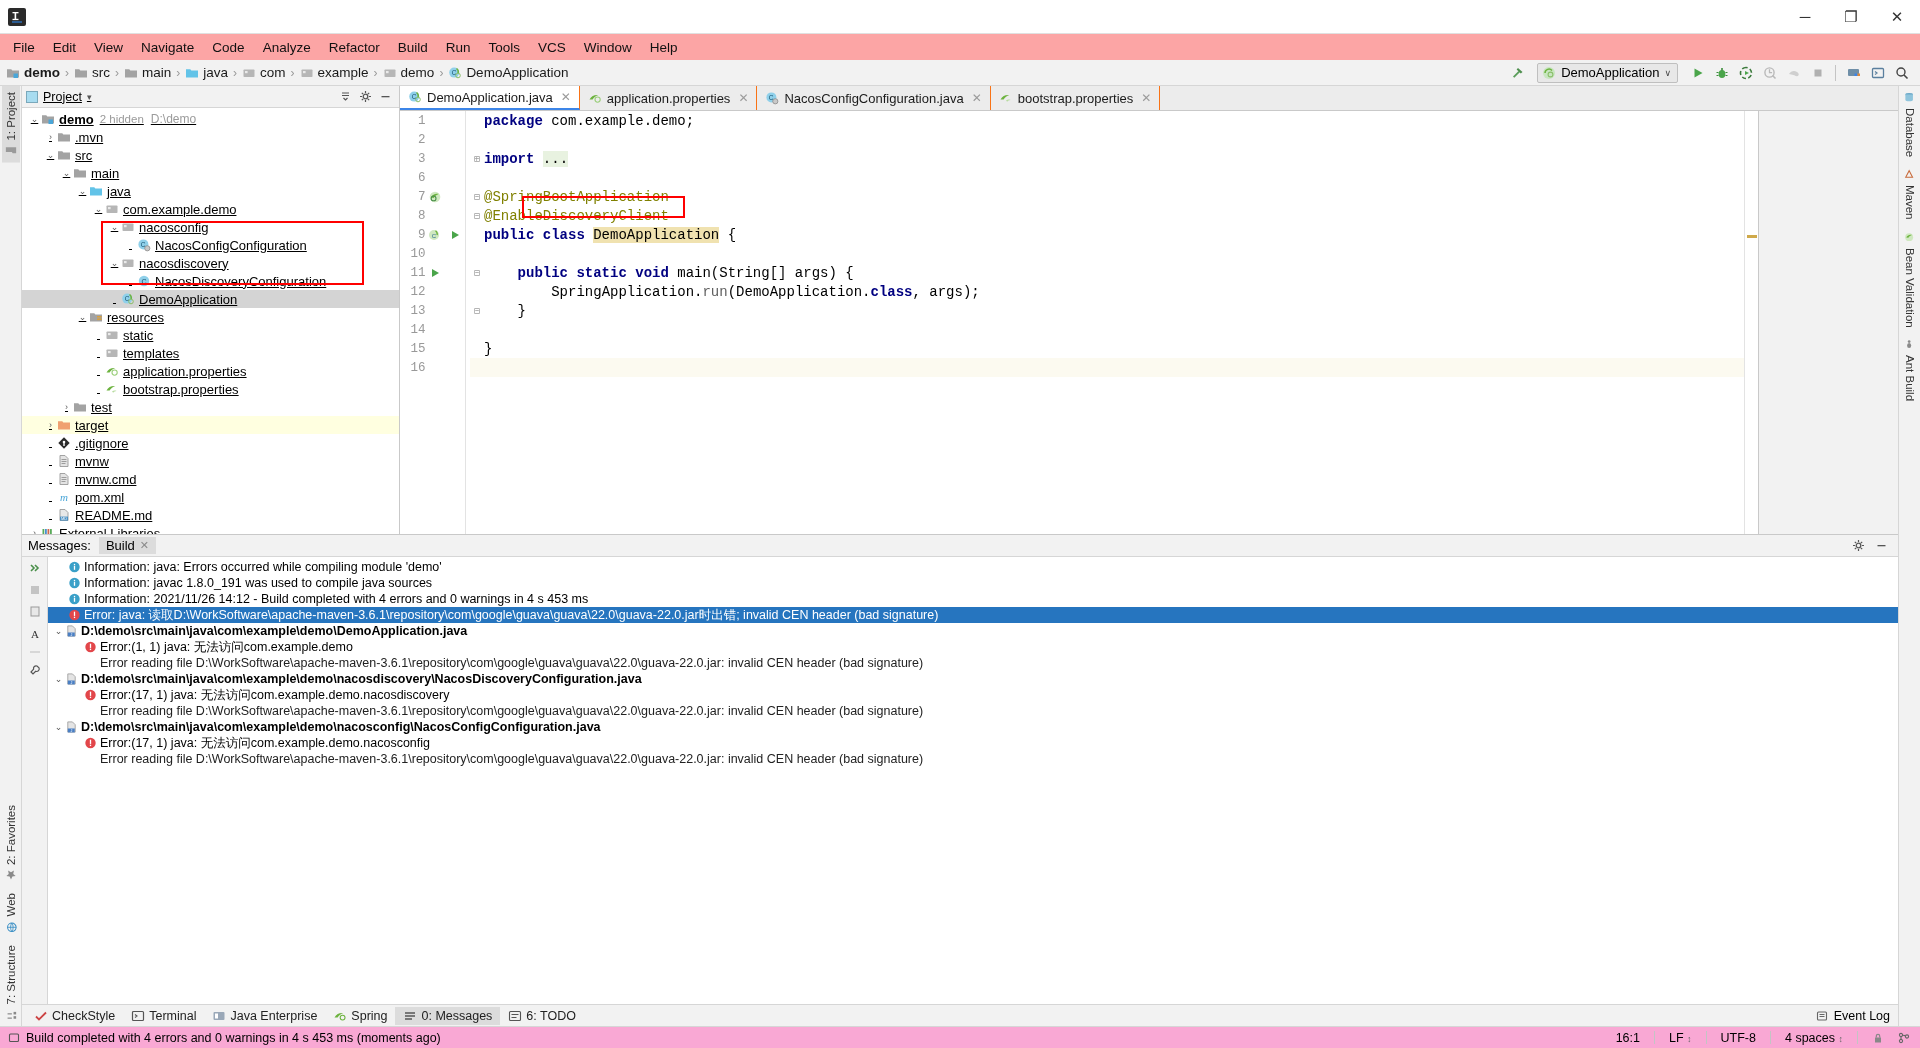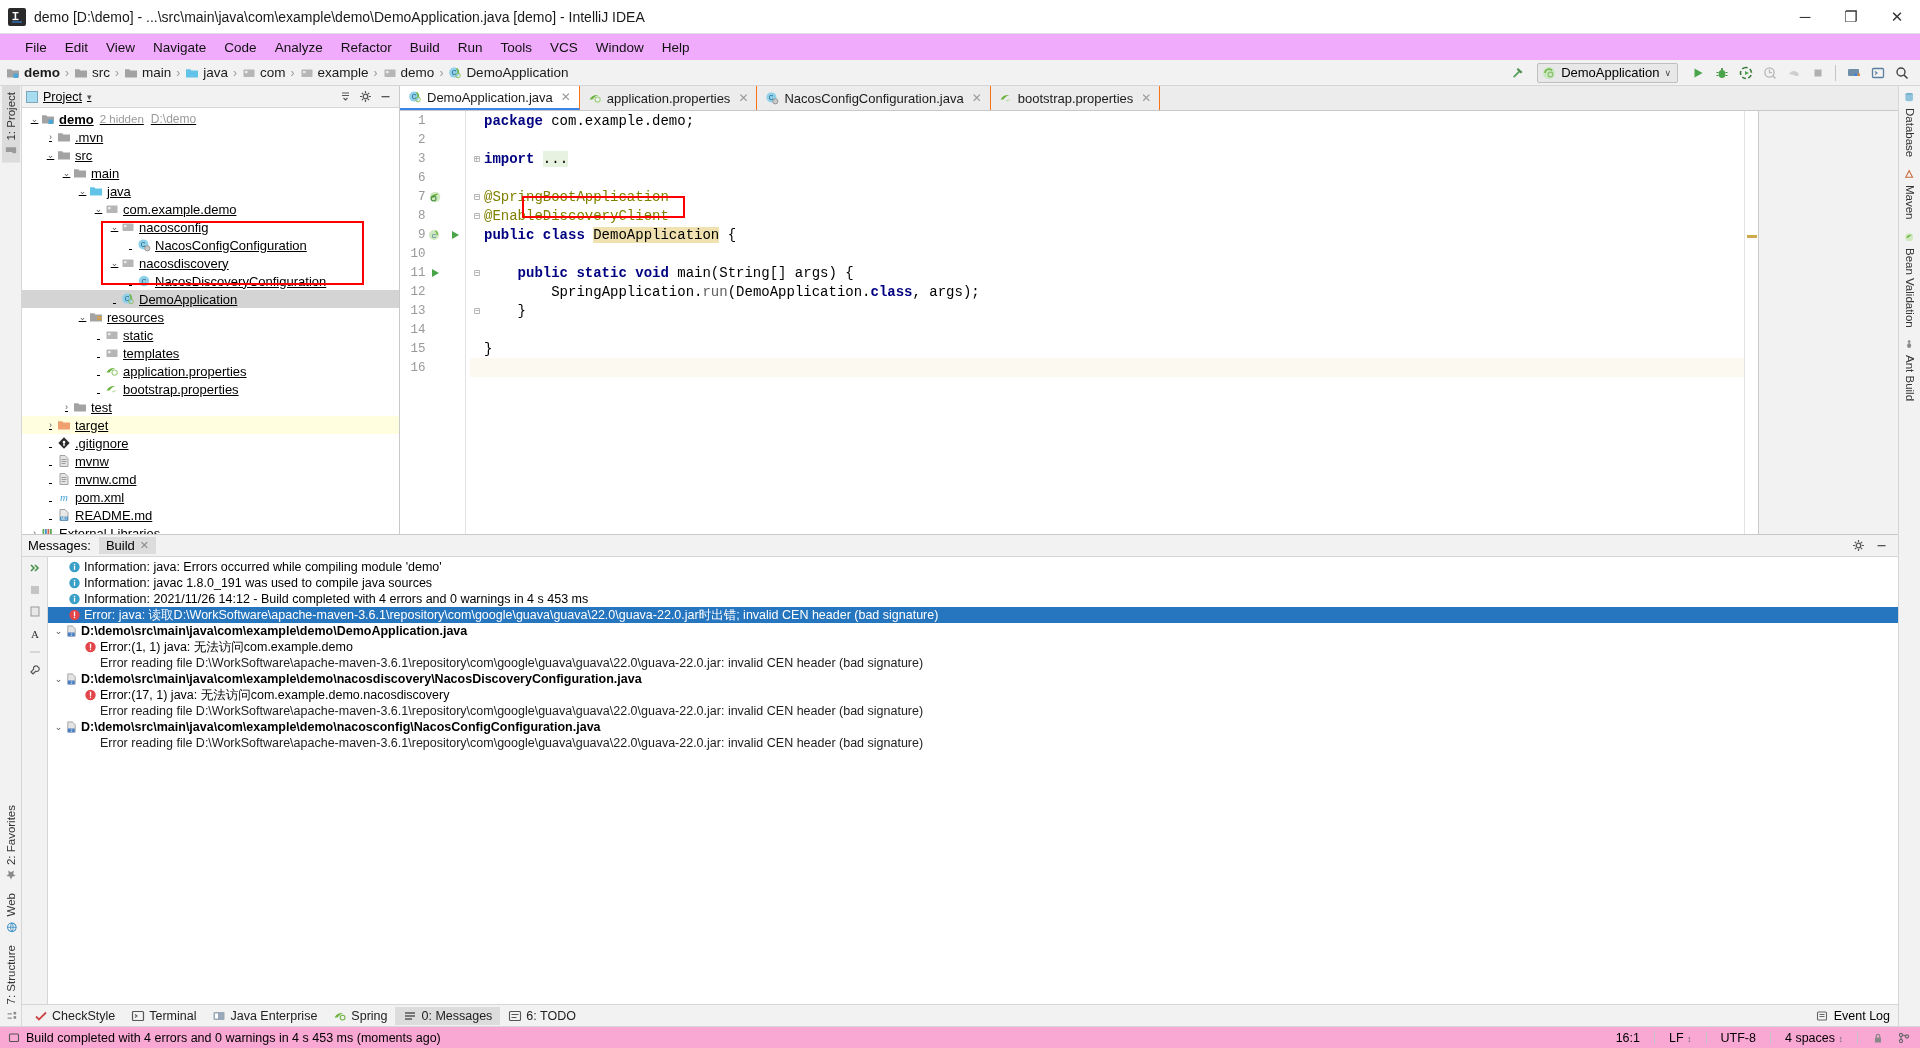"demo [D:\demo] -" div.title { html: <div>demo [D:\demo] - ...\src\main\java\com\example\demo\DemoApplication.java [demo] - IntelliJ IDEA</div> -> none }
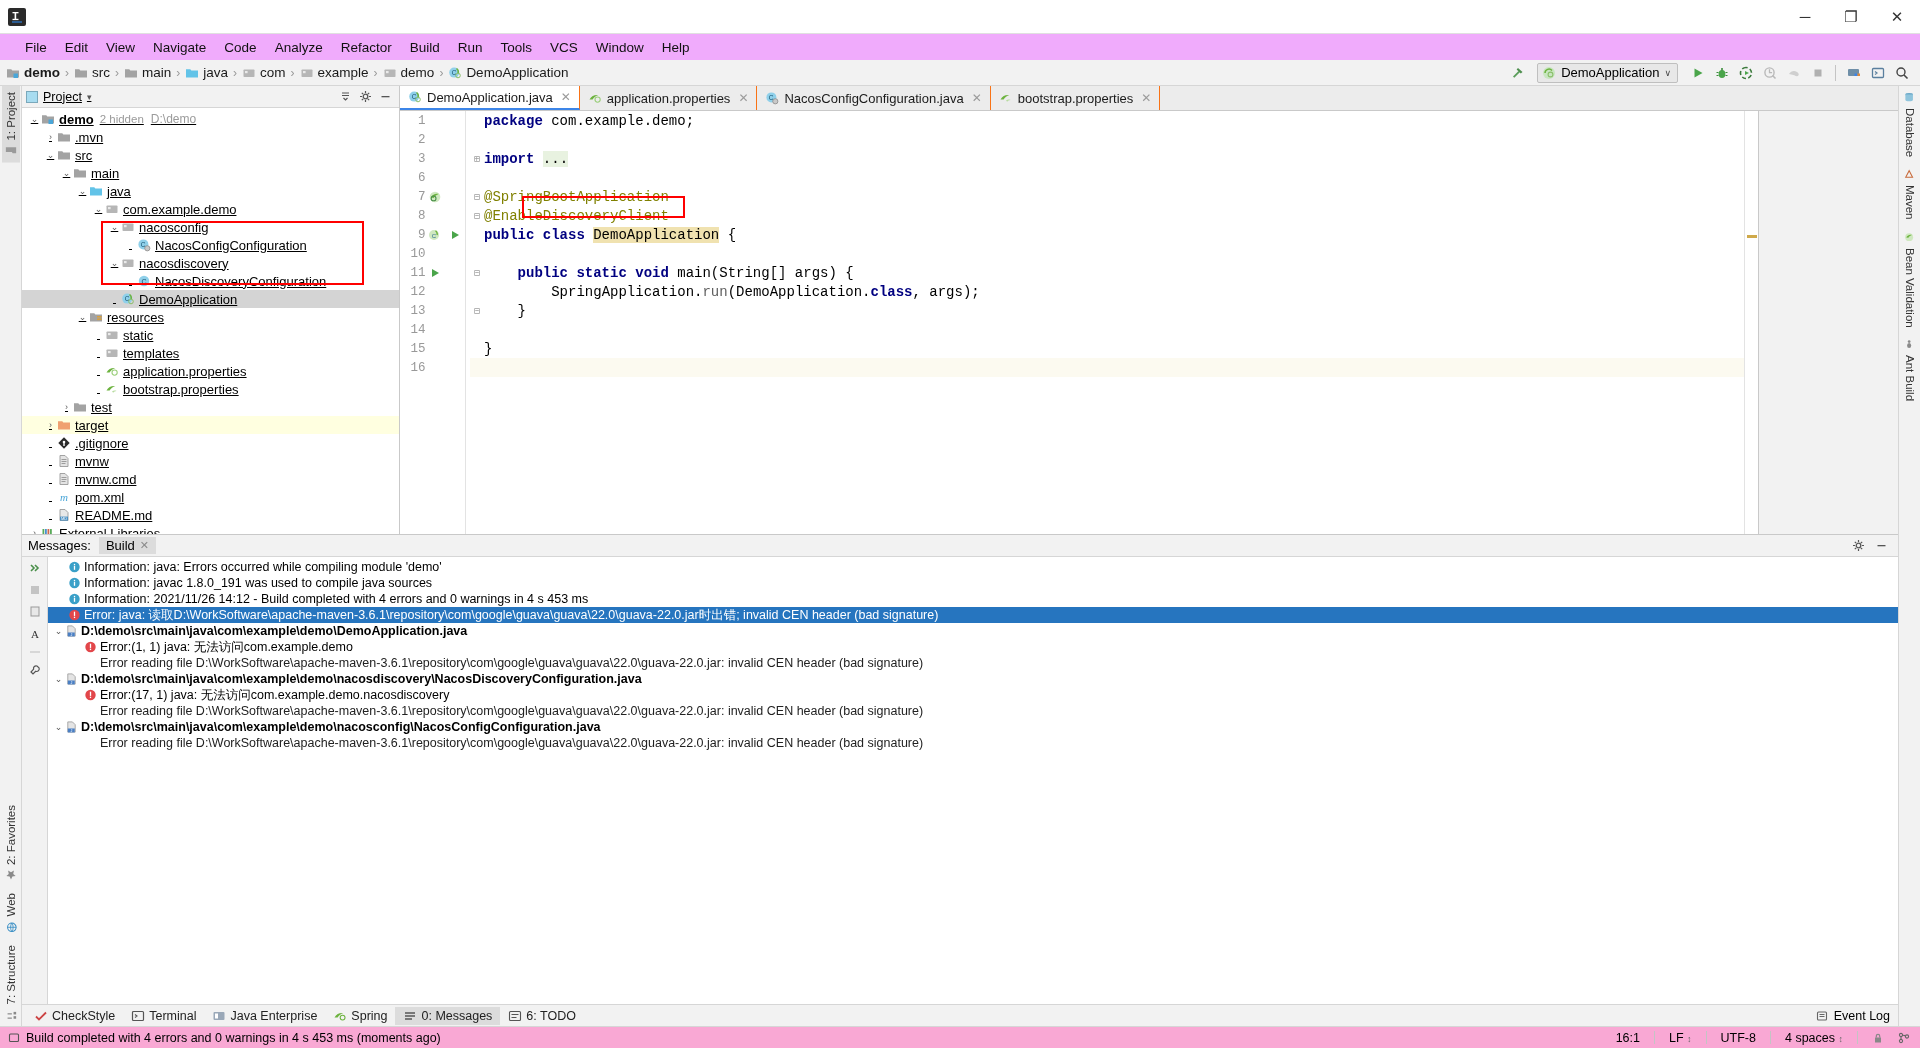"File" .menubar { background: #f0abfc -> #fca5a5; padding-left: 16px -> 4px }
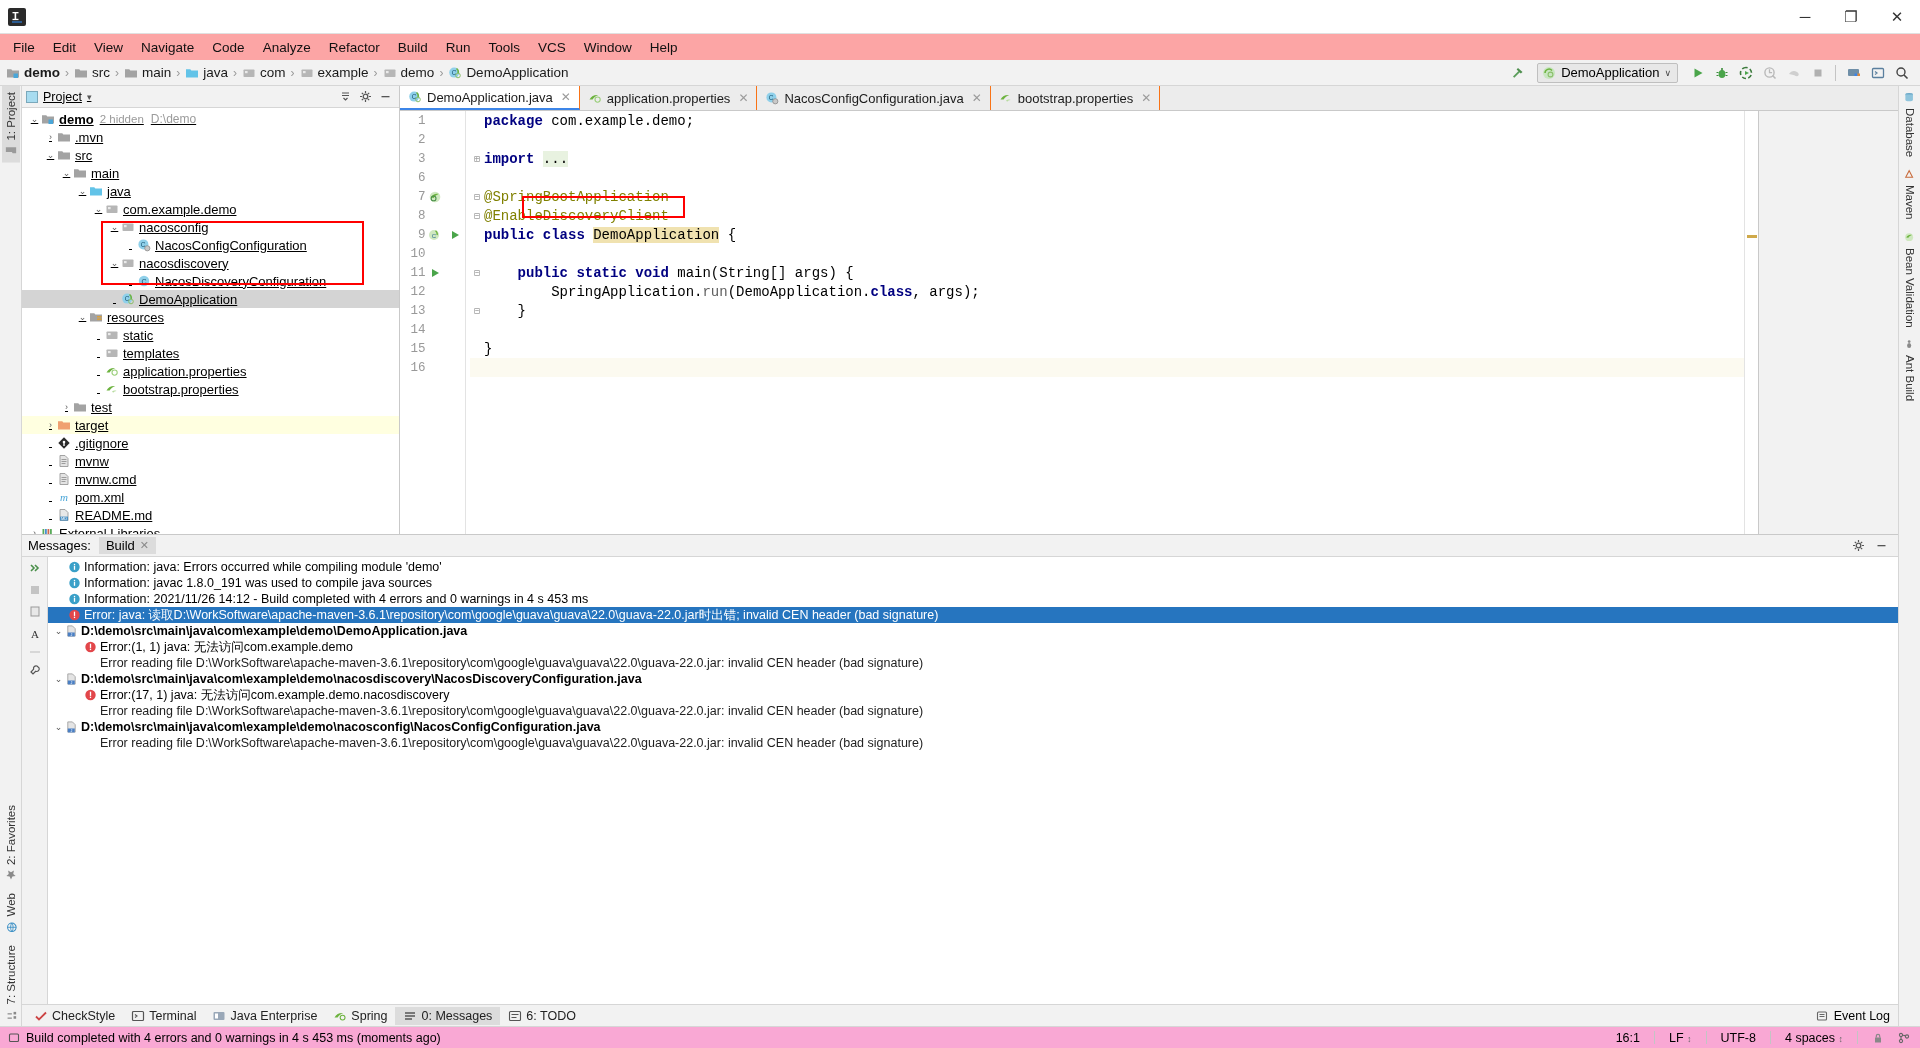"Error:(17, 1) java: 无法访问com.example.demo.nacosconfig" div.mrow { html: none -> <div> <span> <svg> <circle></circle> <rect></rect> <rect></rect> </svg> </span> <span>Error:(17, 1) java: 无法访问com.example.demo.nacosconfig</span> </div> }
